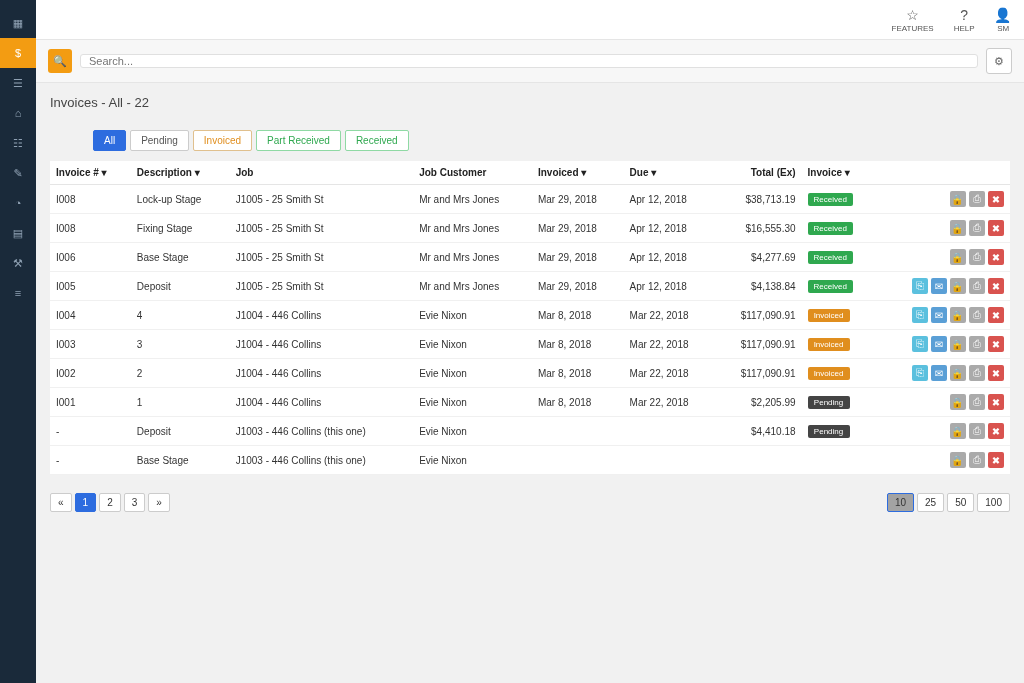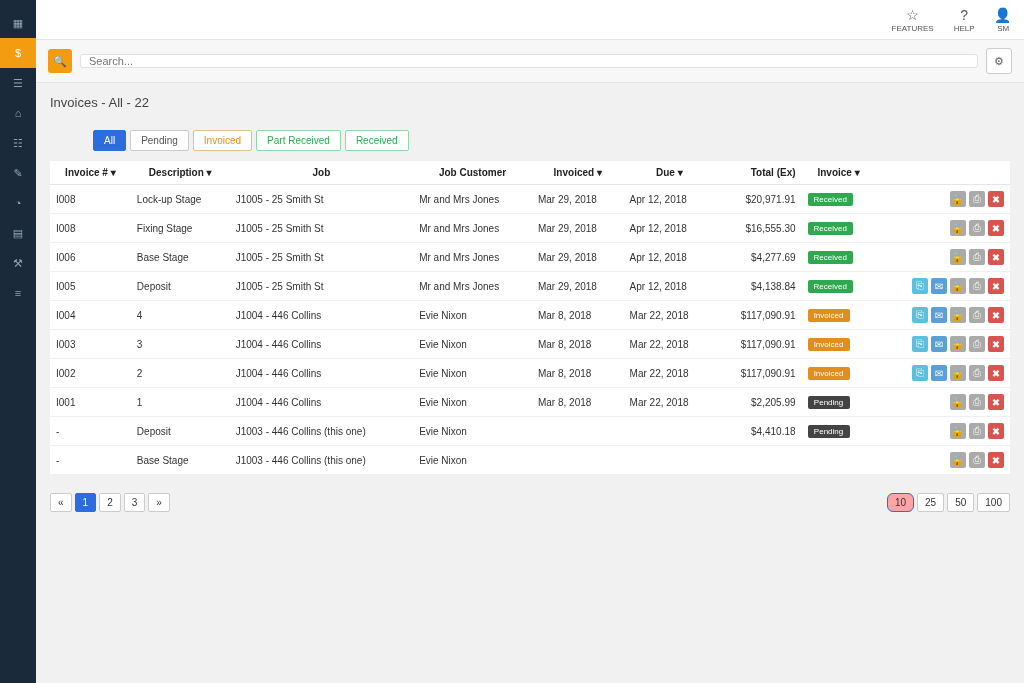"Invoice # ▾" table.invoices th { text-align: center -> left }
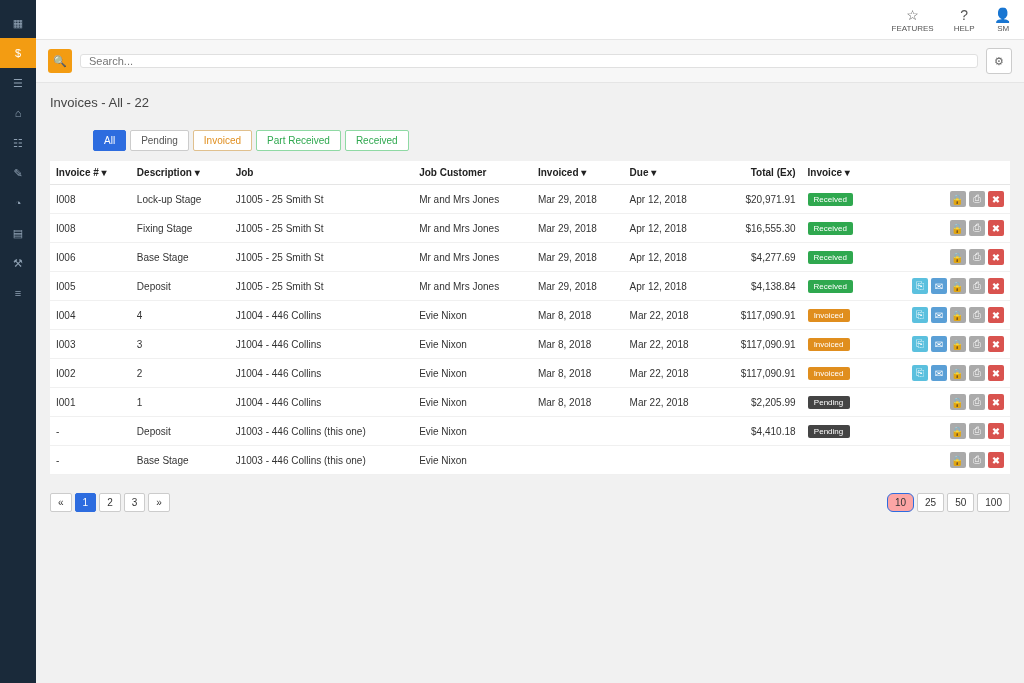"$20,971.91" td.amount { text: $20,971.91 -> $38,713.19 }
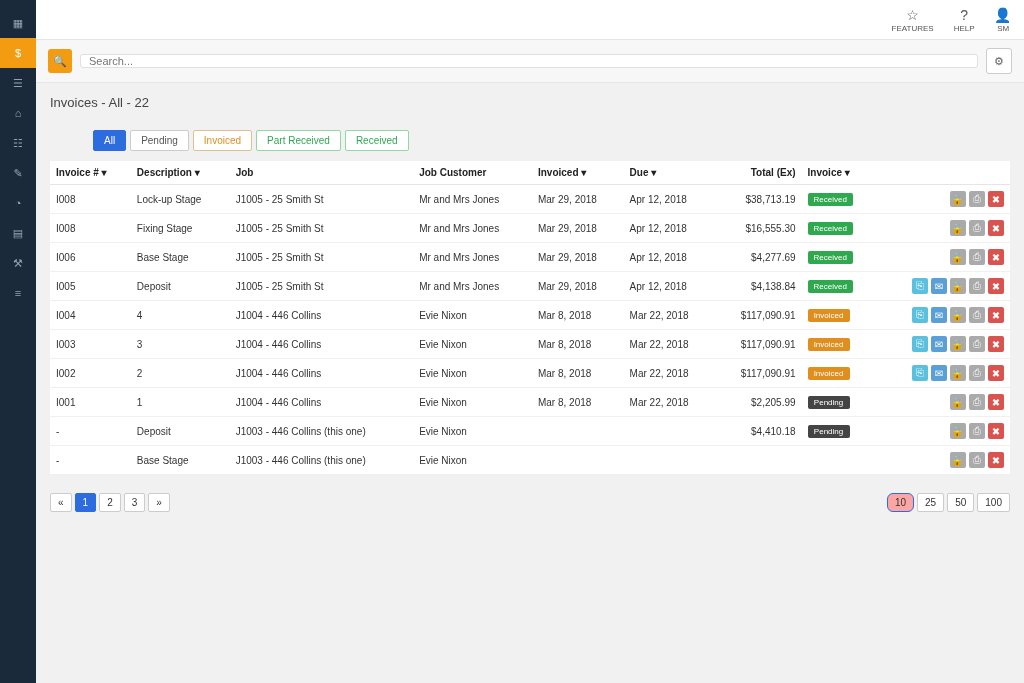"10" .page-btn.size.active { background: #fca5a5 -> #a3a3a3; border-radius: 6px -> none }
